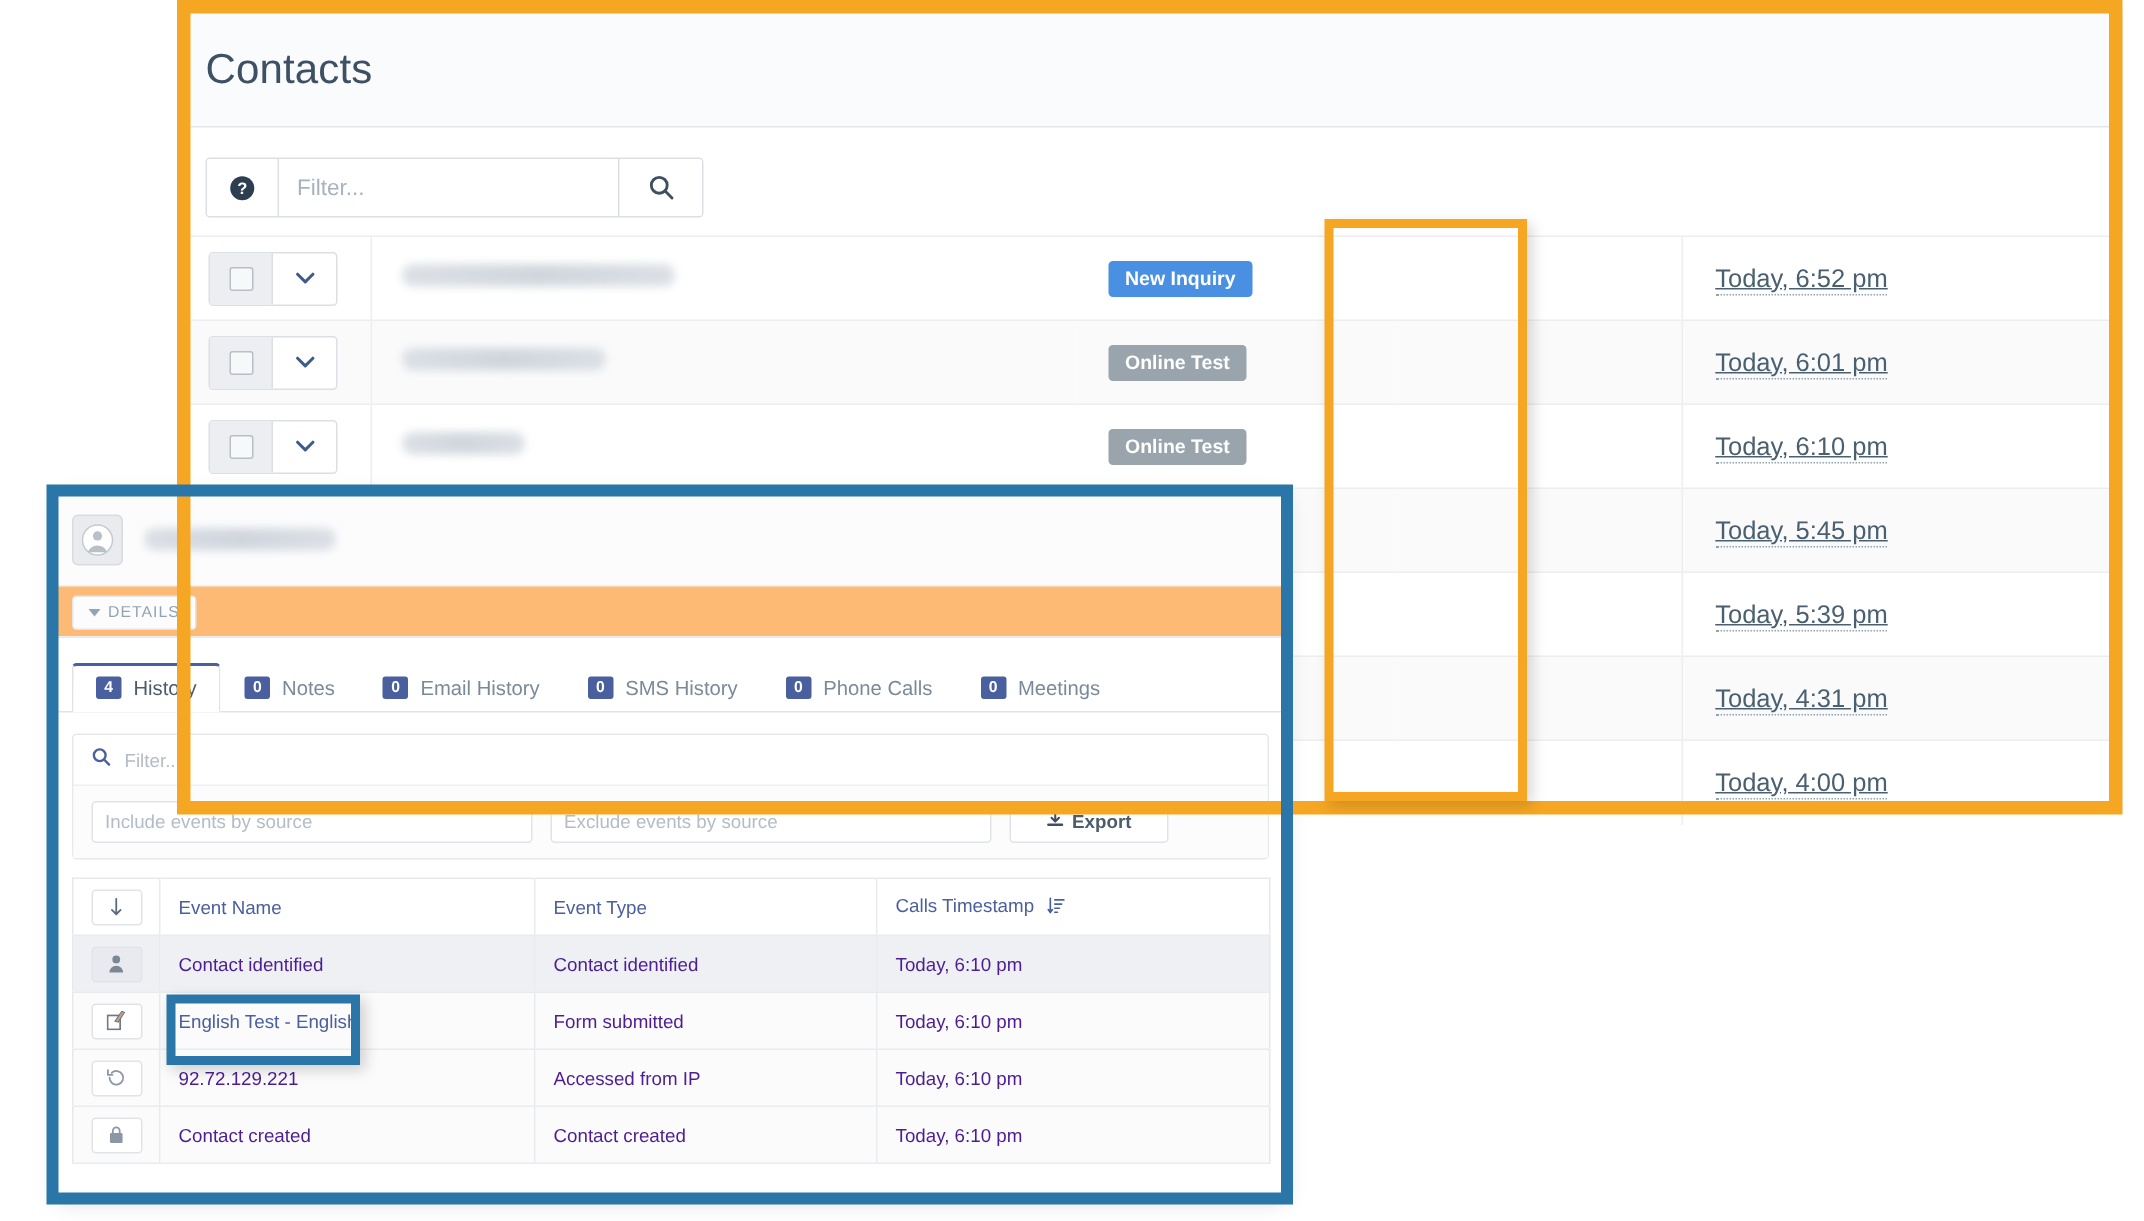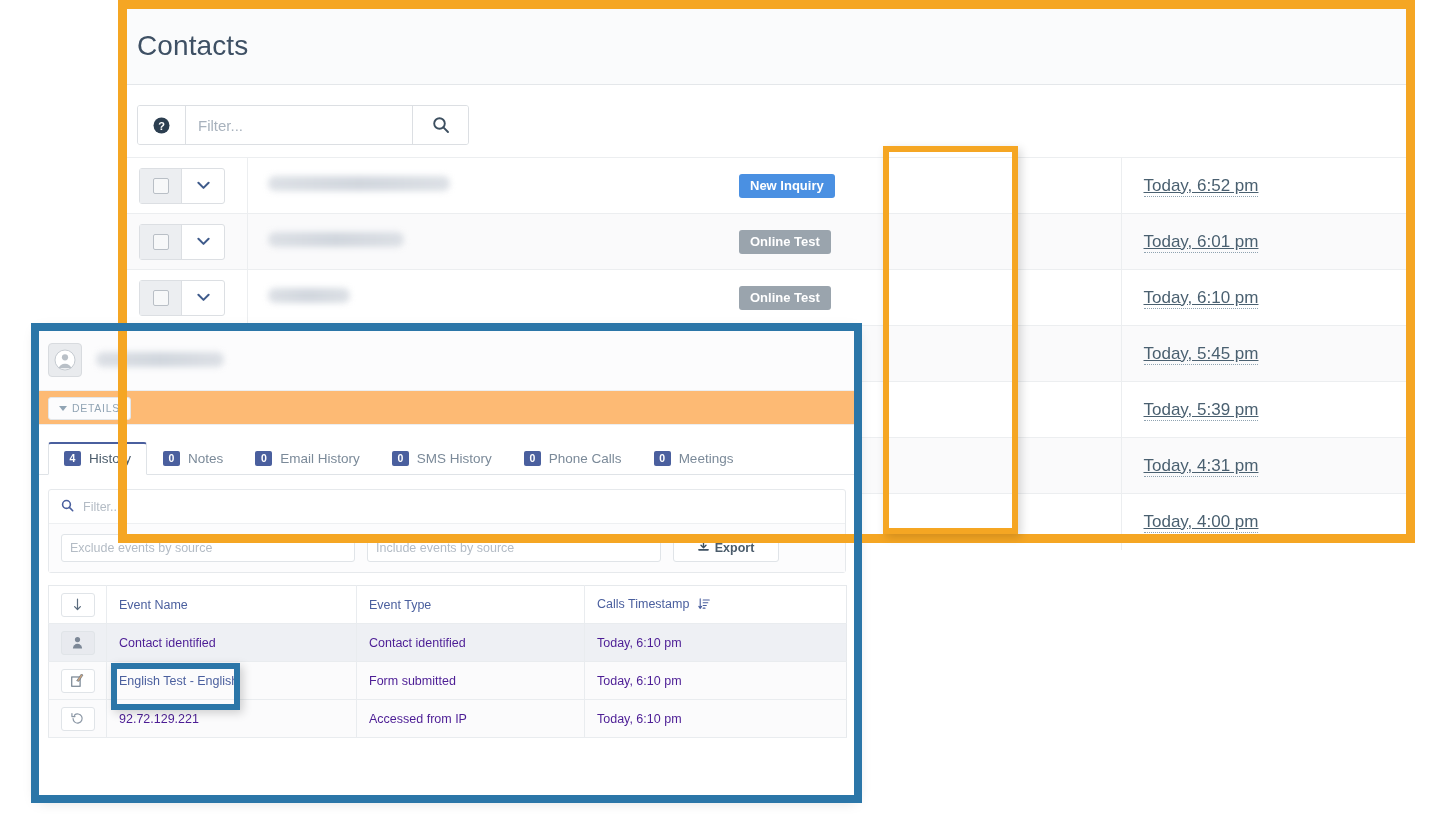"Exclude events by source" input.src-input { order: before "Include events by source" -> after "Include events by source" }
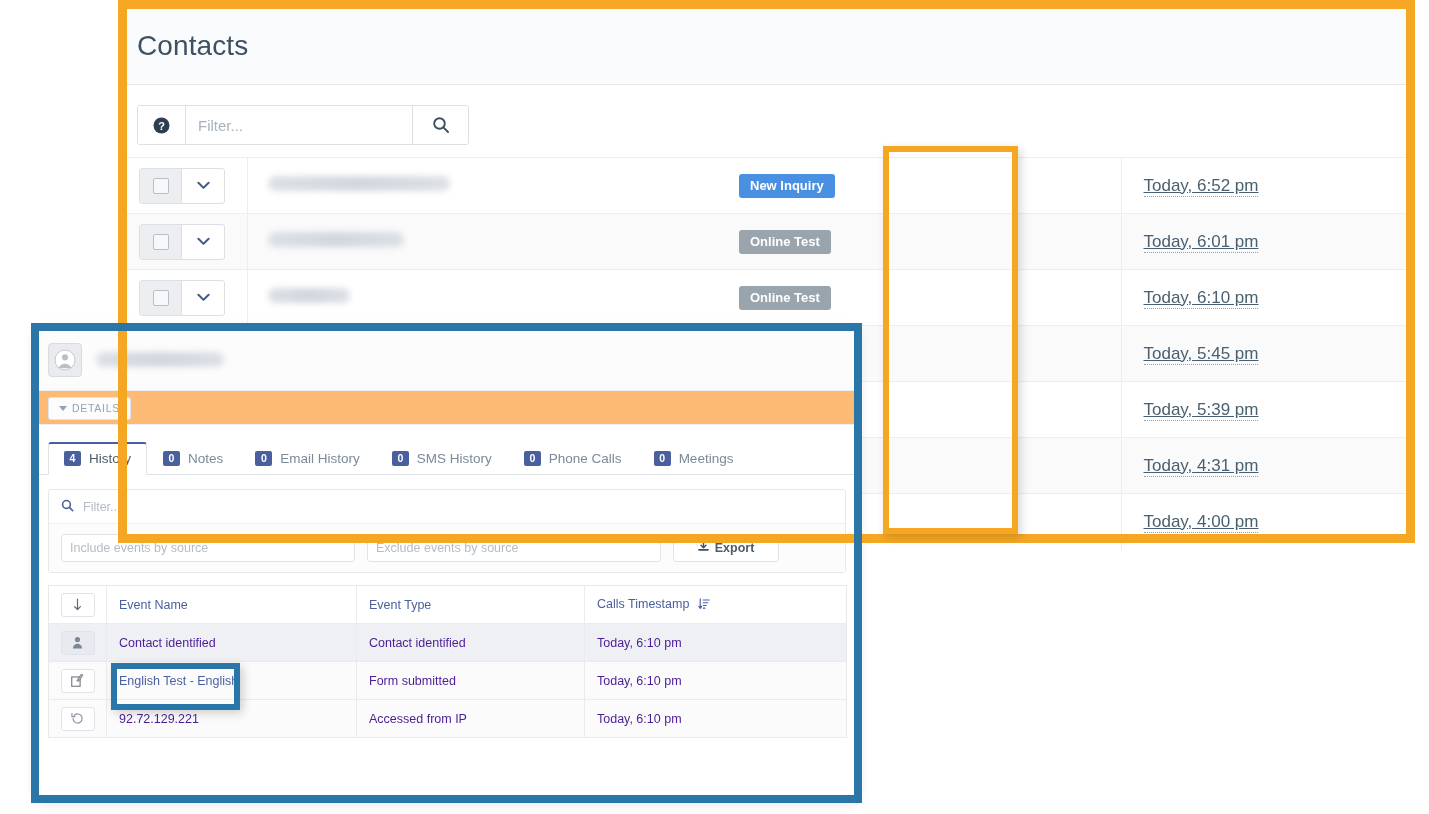"Contact created" tr.plain { html: none -> <tr> <td><span> <svg> <rect></rect> <path></path> </svg> </span></td> <td>Contact created</td> <td>Contact created</td> <td>Today, 6:10 pm</td> </tr> }
